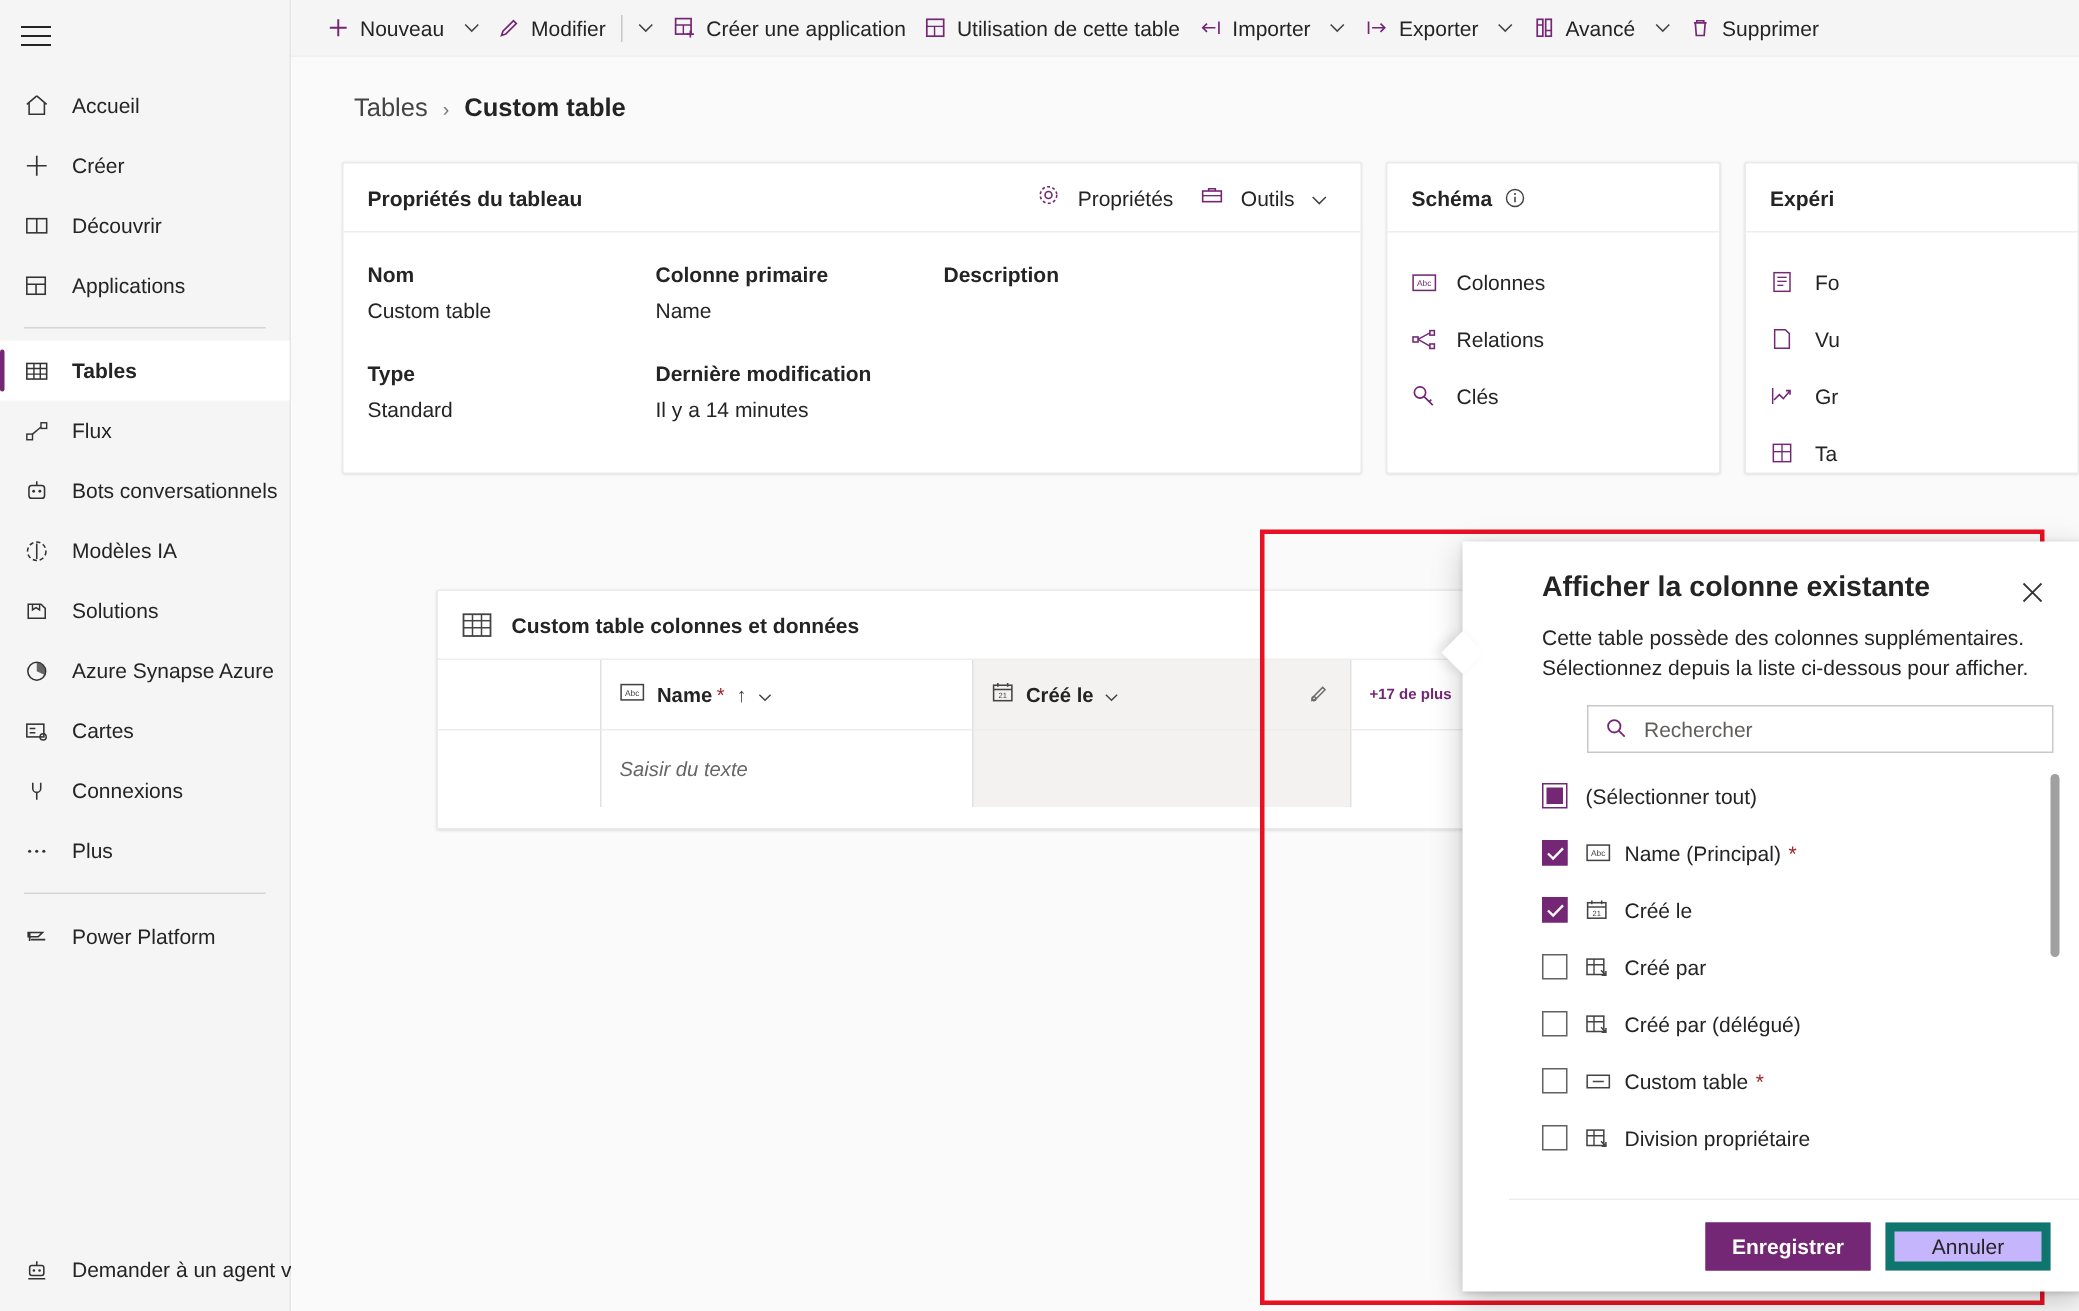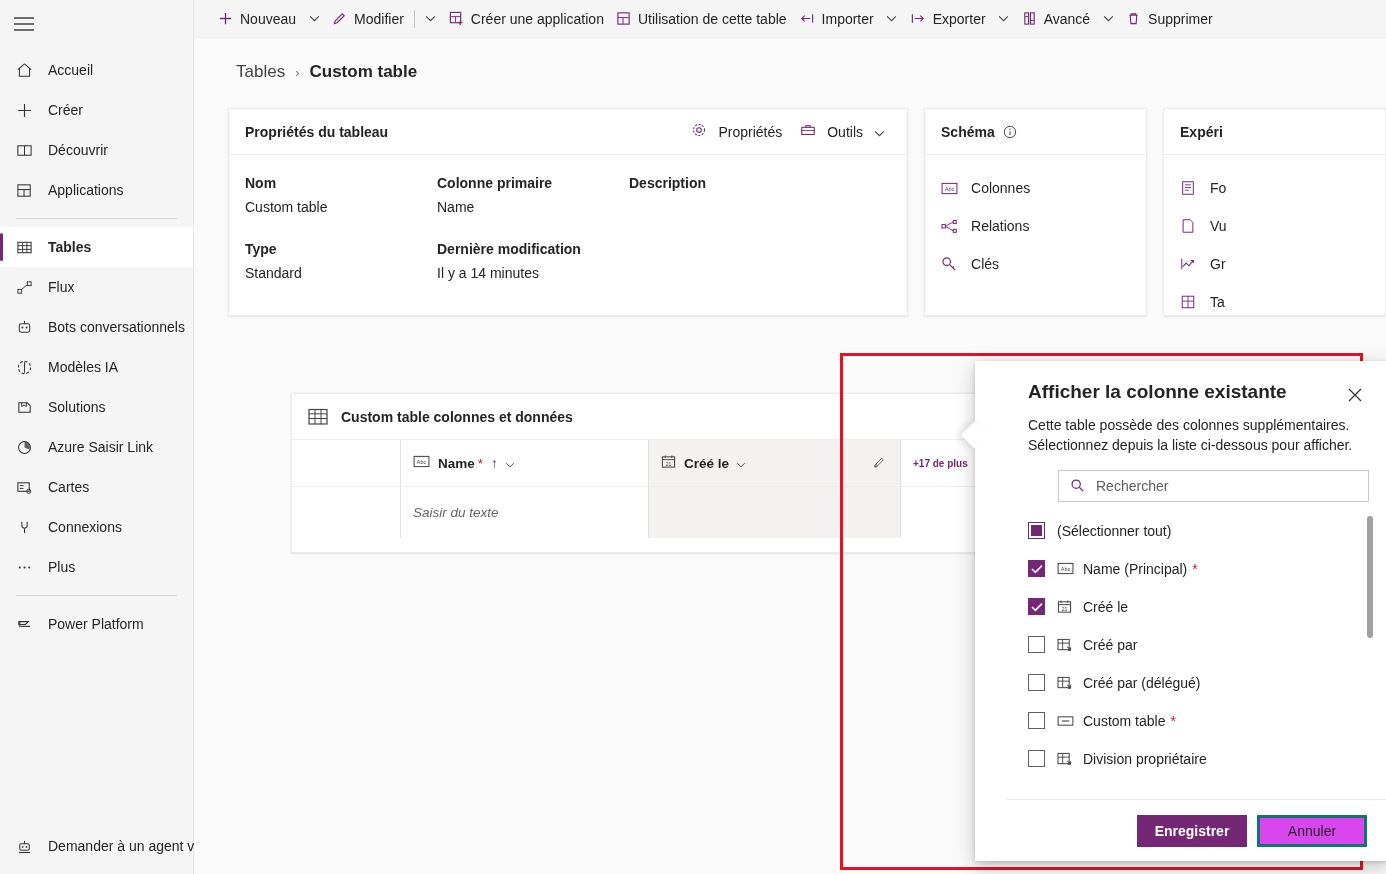"Azure Saisir Link" span { text: Saisir Link -> Synapse Azure }
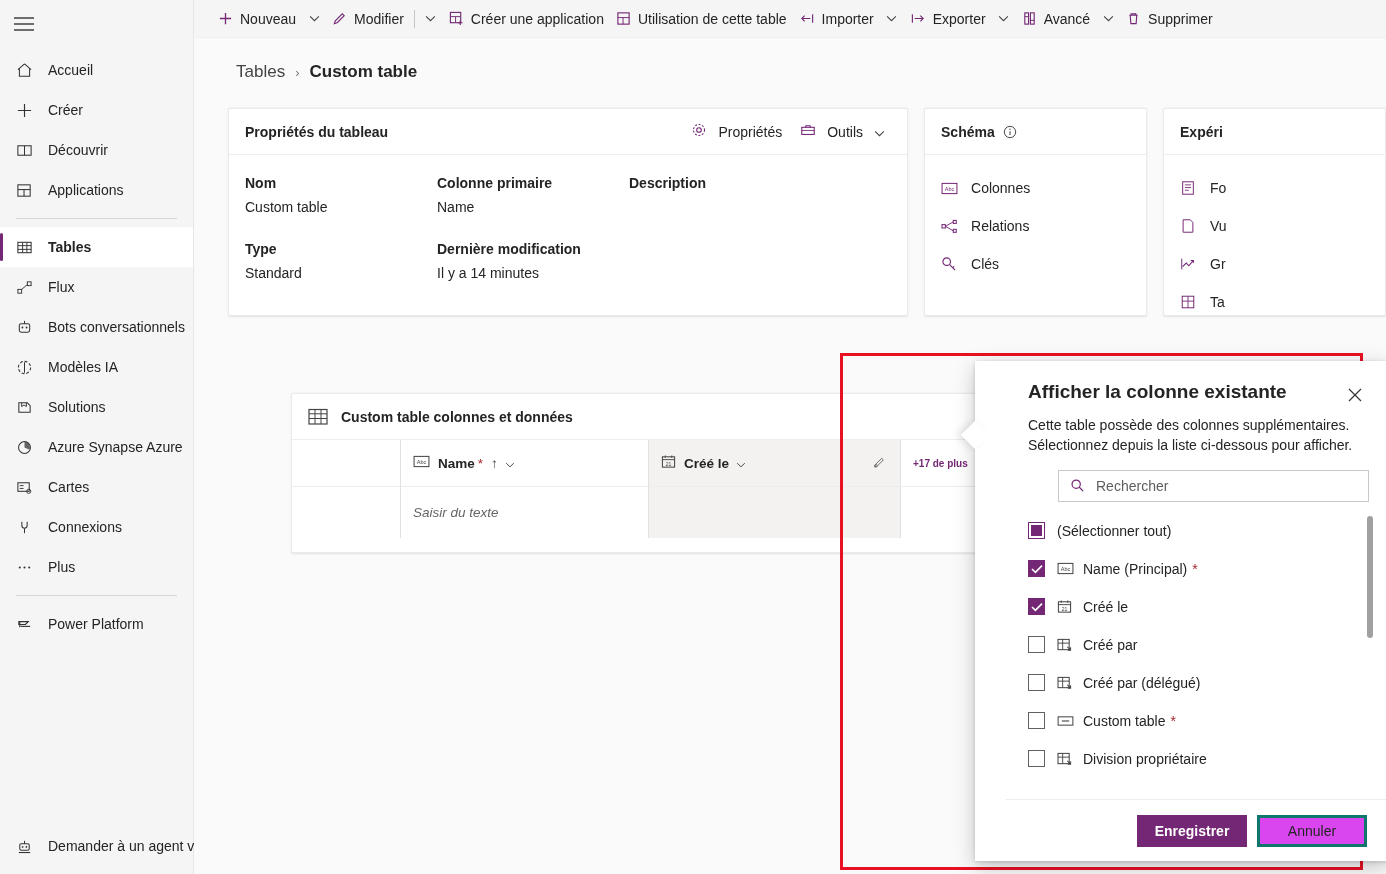"Annuler" .btn-secondary { background: #d946ef -> #c4b5fd; border: 3px solid #0f766e -> 6px solid #0f766e }
